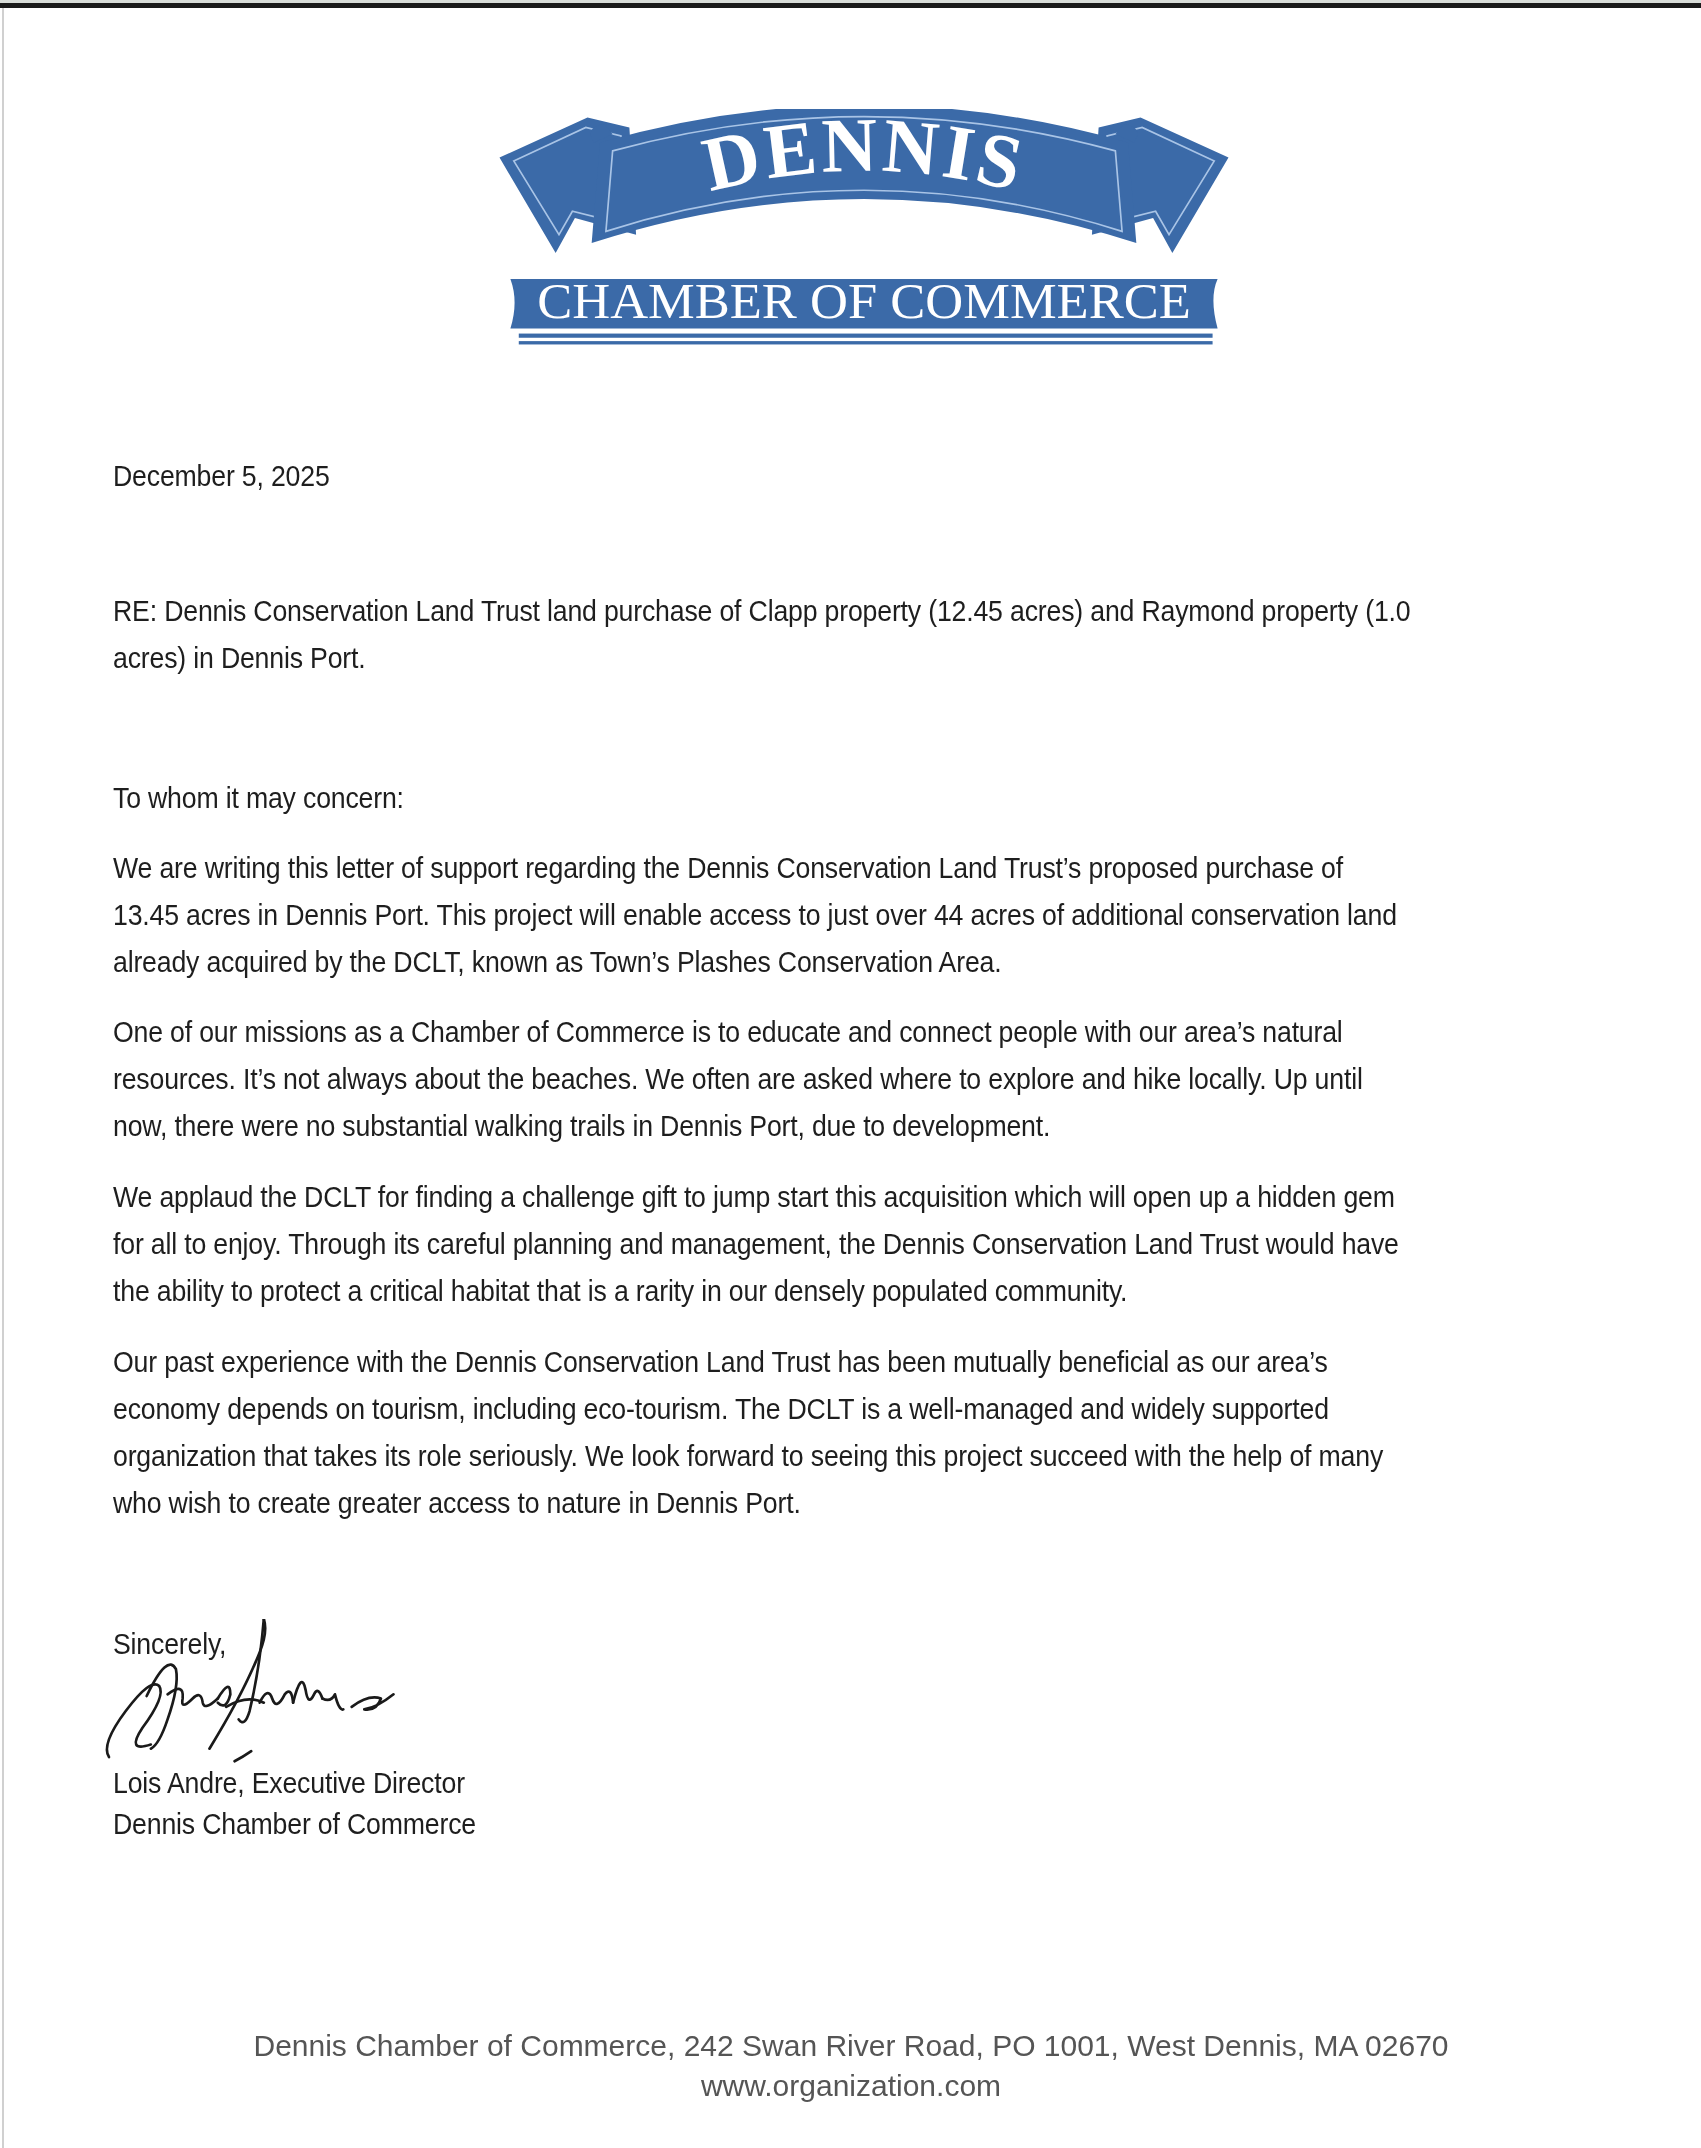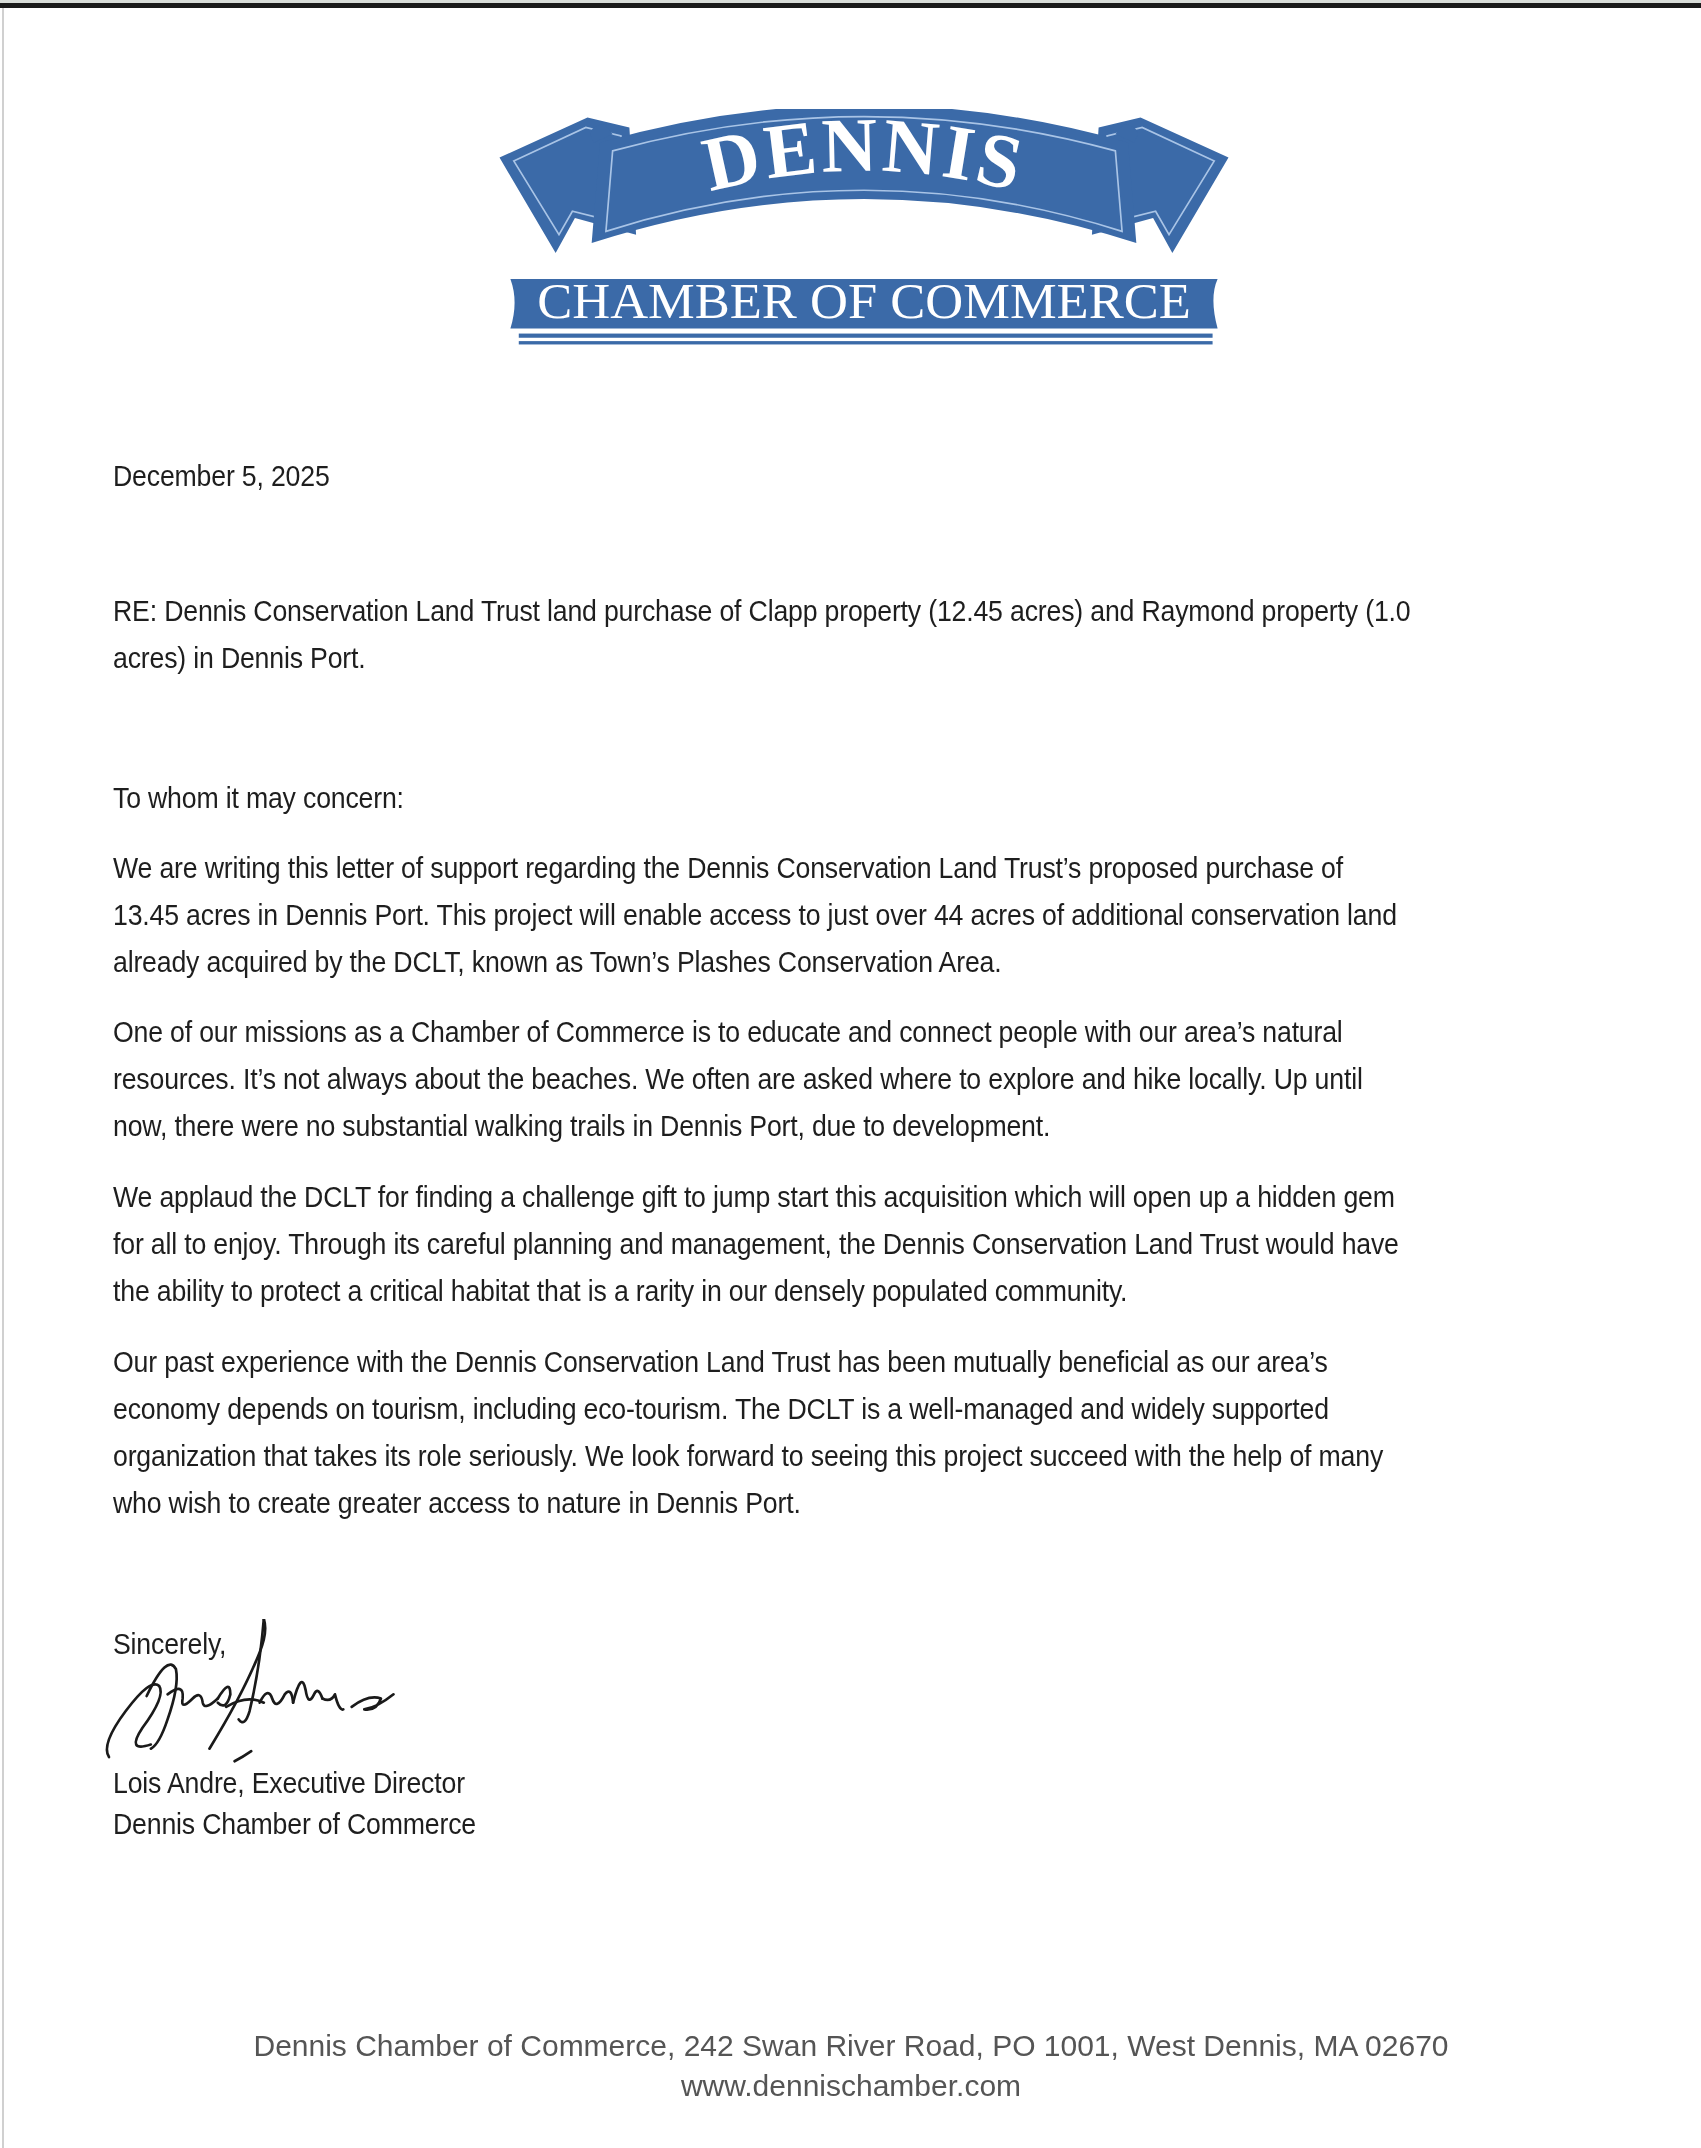"www.dennischamber.com" div.footer { text: www.dennischamber.com -> www.organization.com }
